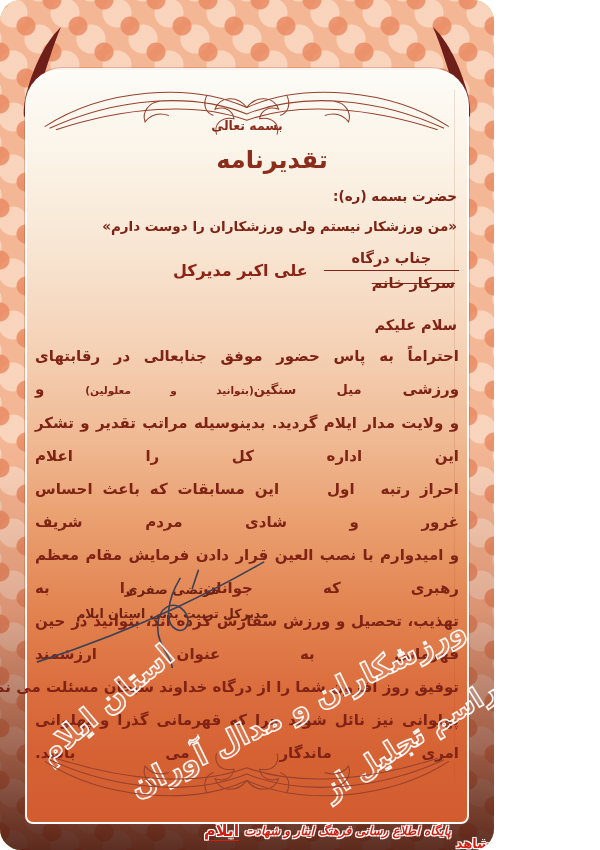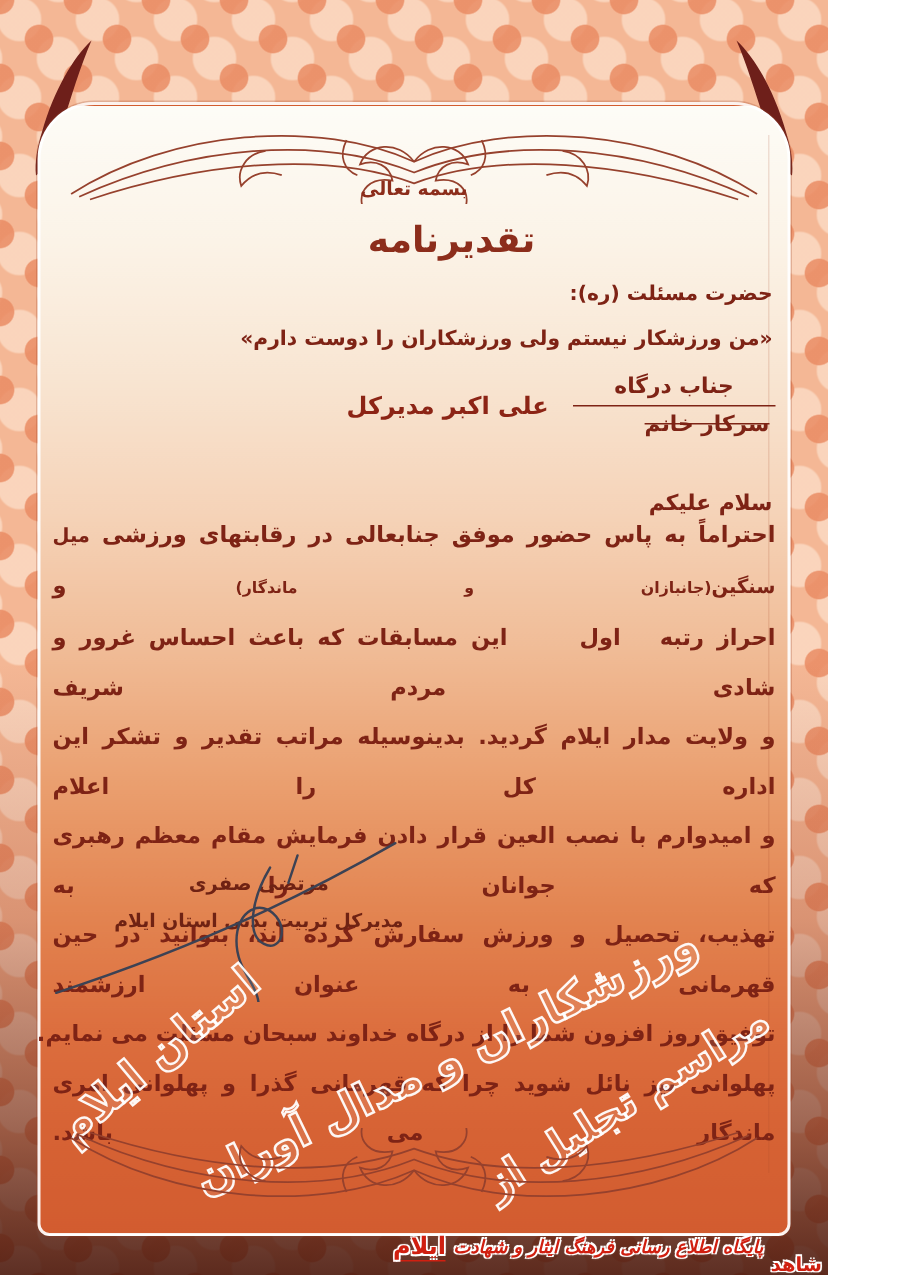"بسمه تعالی" .page { border-radius: none -> 21px; width: 552px -> 494px }
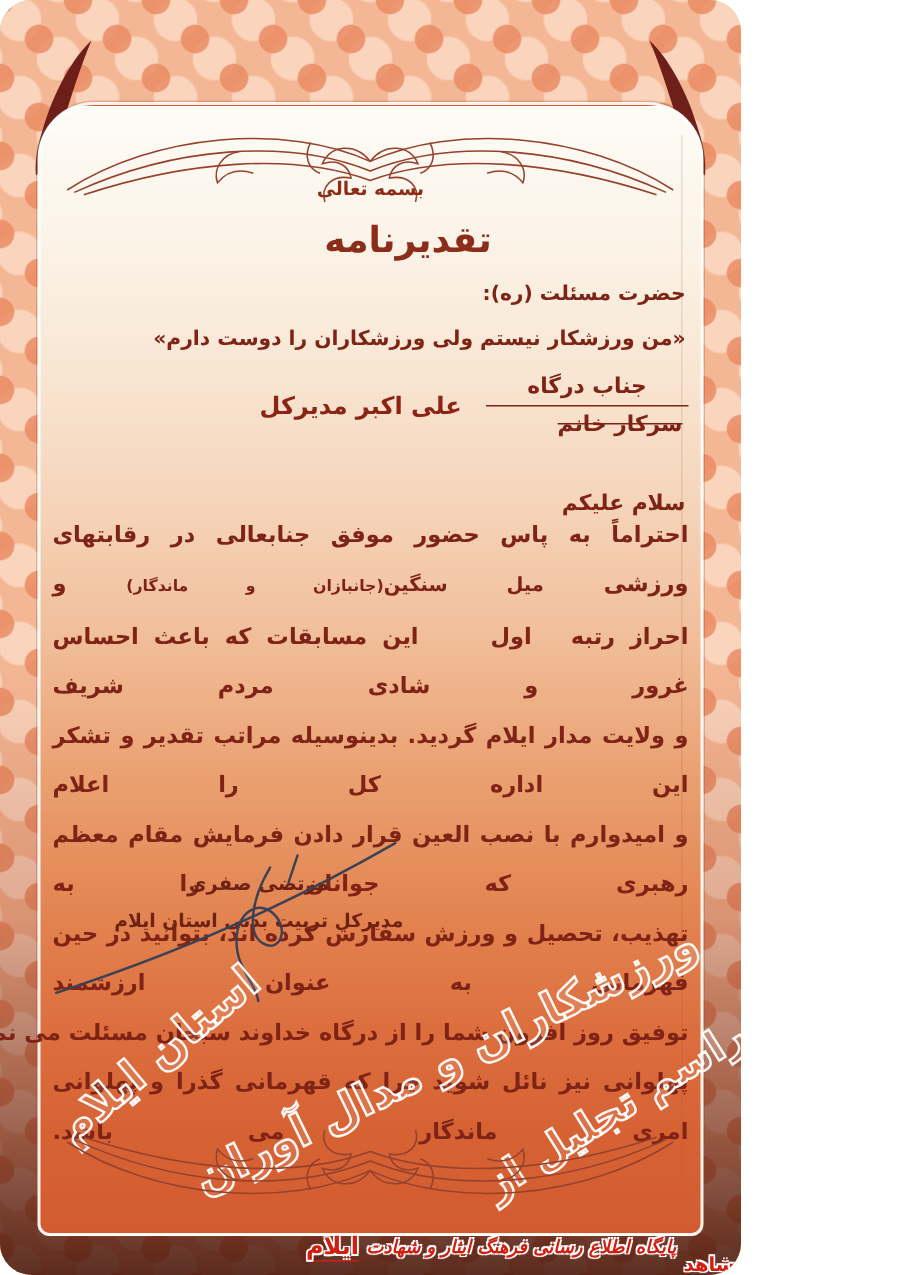"حضرت مسئلت (ره):" div.quote-head { text: مسئلت -> بسمه }
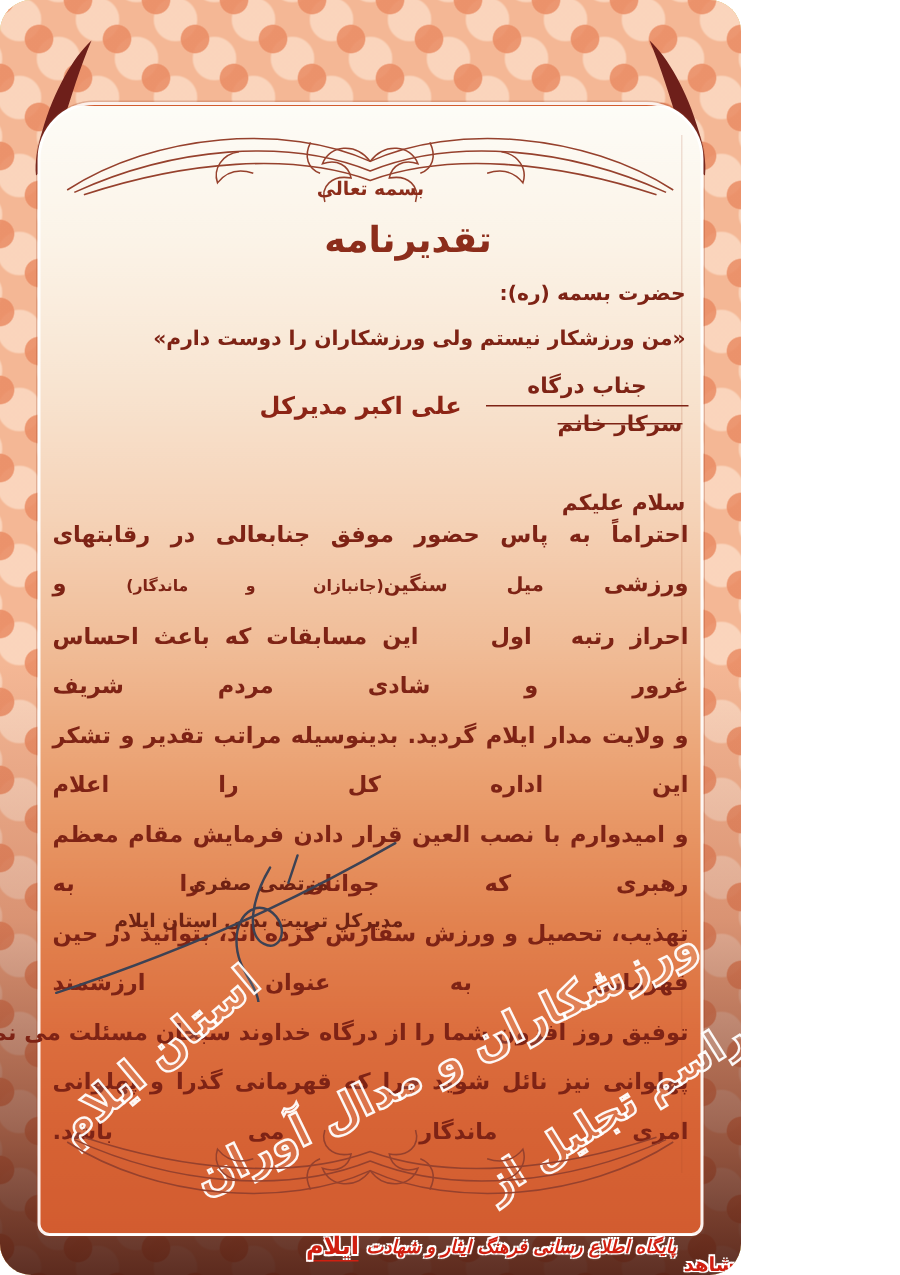"سلام علیکم" .greeting { top: 258px -> 247px }
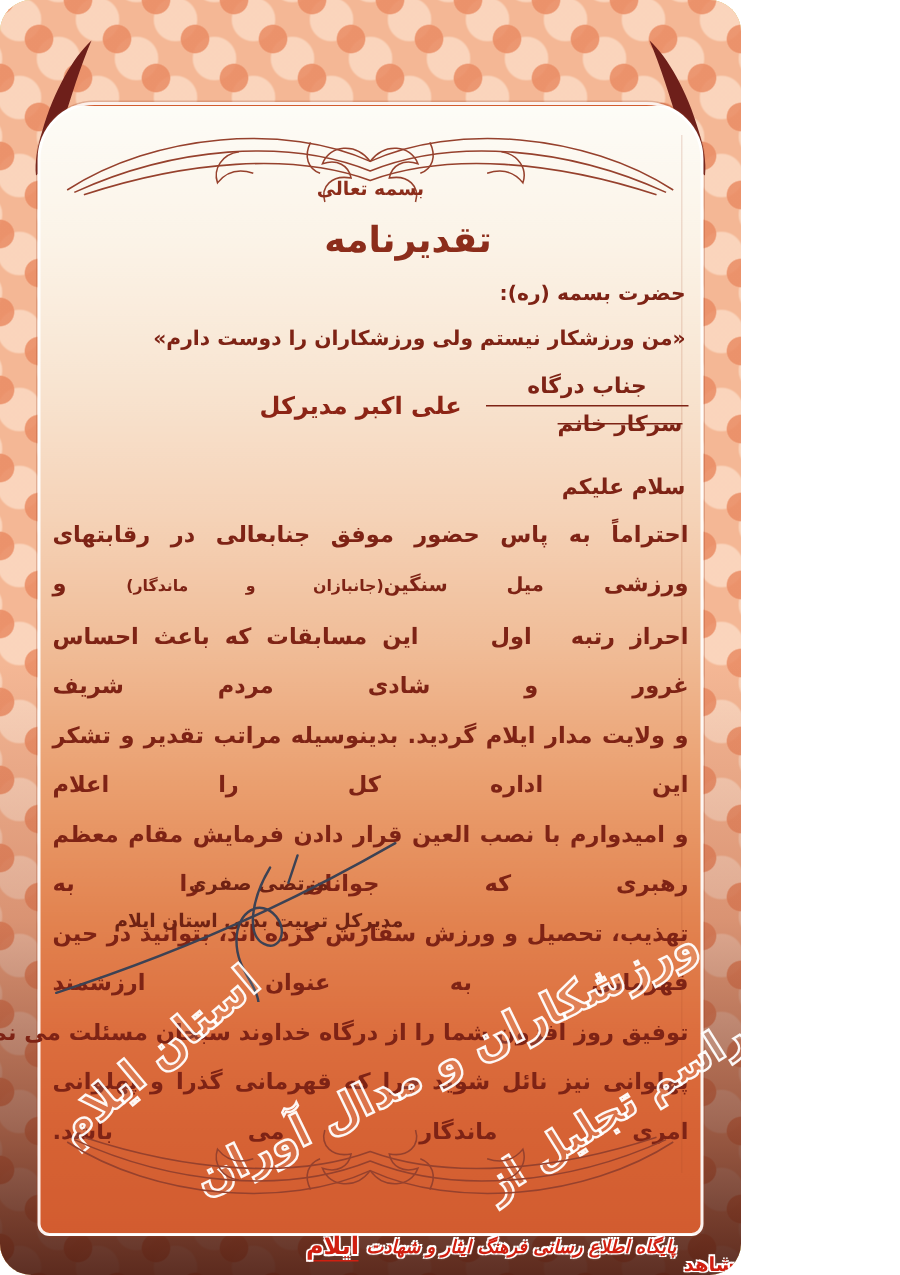"(جانبازان و ماندگار)" span.small-note { text: جانبازان و ماندگار -> بتوانید و معلولین }
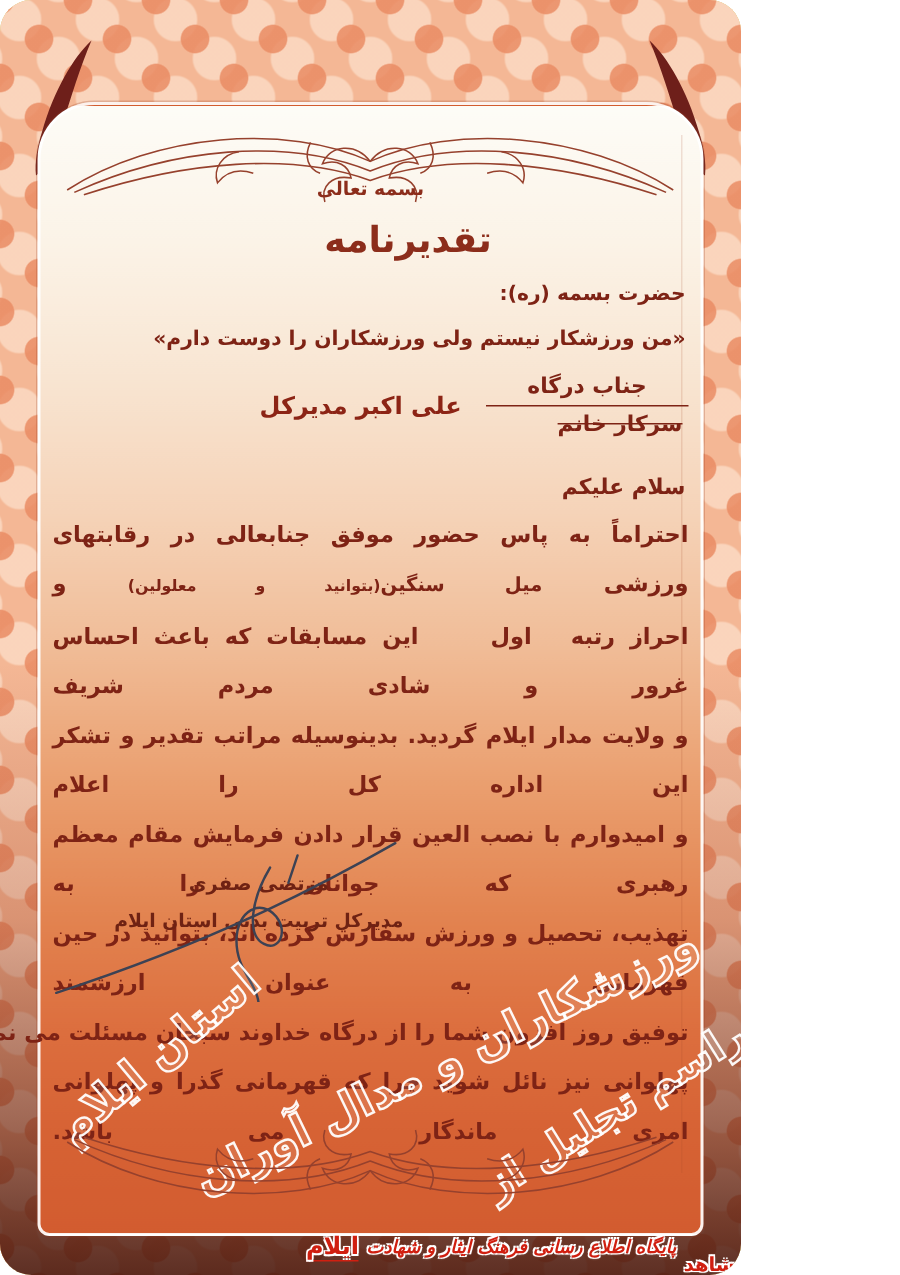"احراز رتبهاولاین مسابقات که باعث" div.bline { order: before "و ولایت مدار ایلام گردید." -> after "و ولایت مدار ایلام گردید." }
